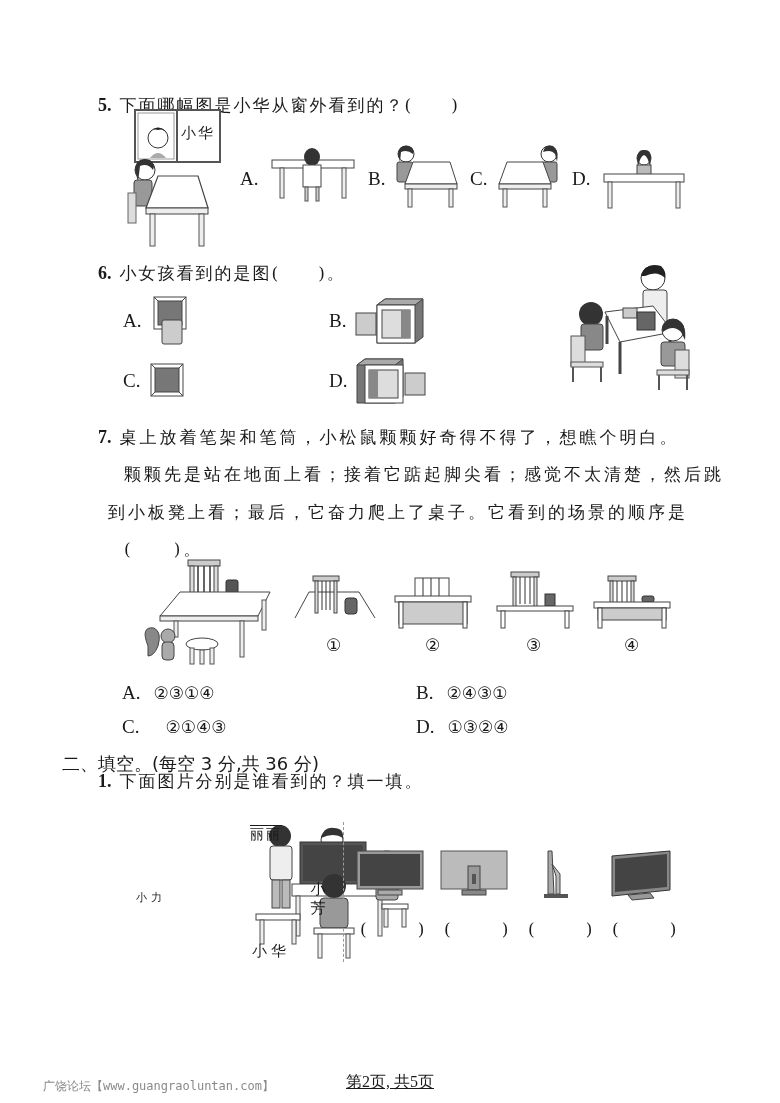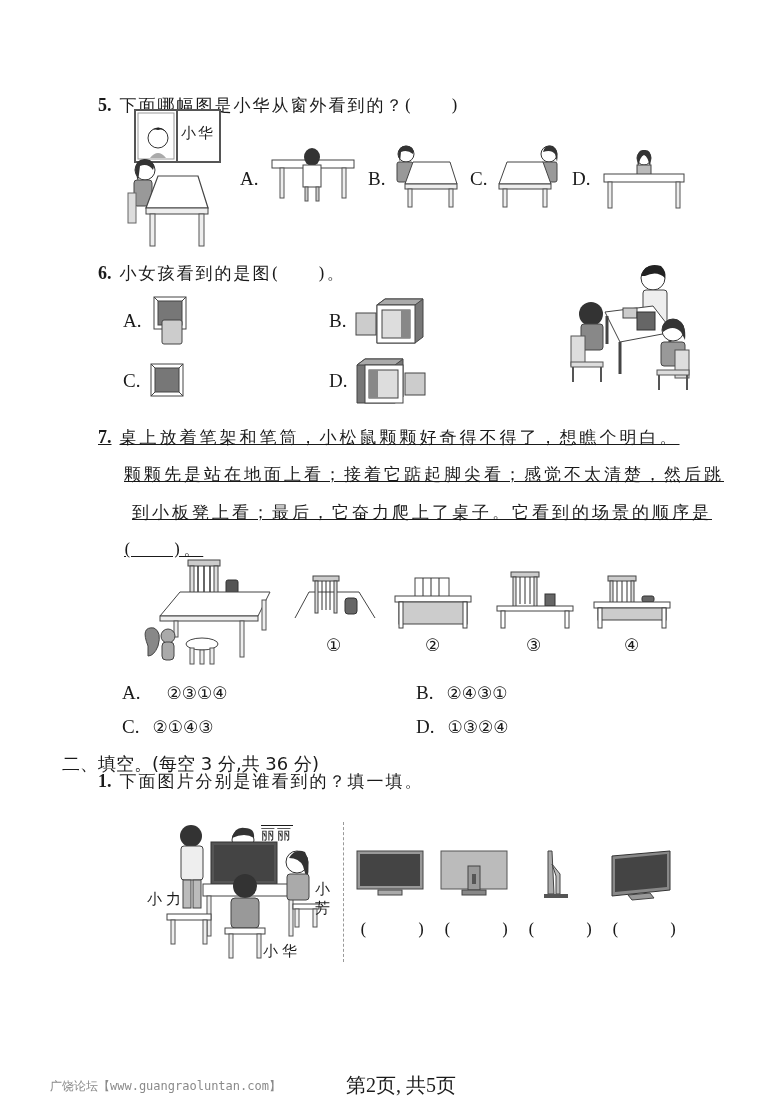"7. 桌上放着笔架和笔筒，小松鼠颗颗好奇得不得了，想瞧个明白。" .para { text-decoration: underline -> none }
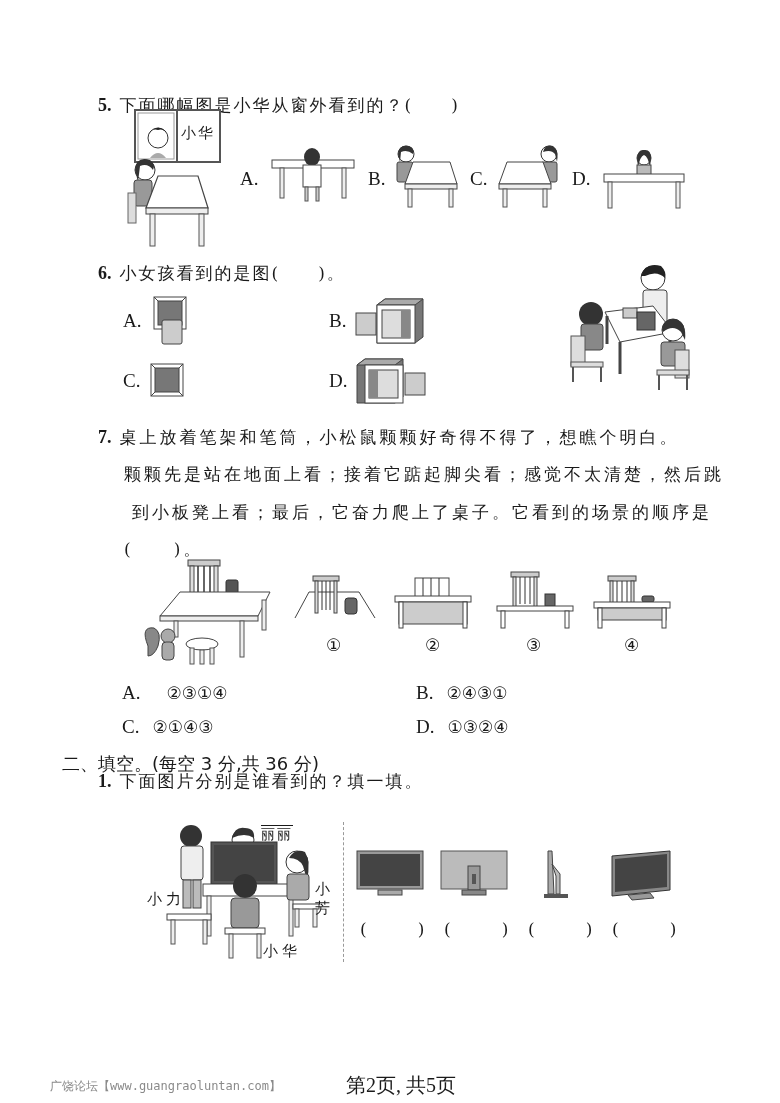"到小板凳上看；最后，它奋力爬上了桌子。它看到的场景的顺序是" div.abs { left: 132px -> 108px }
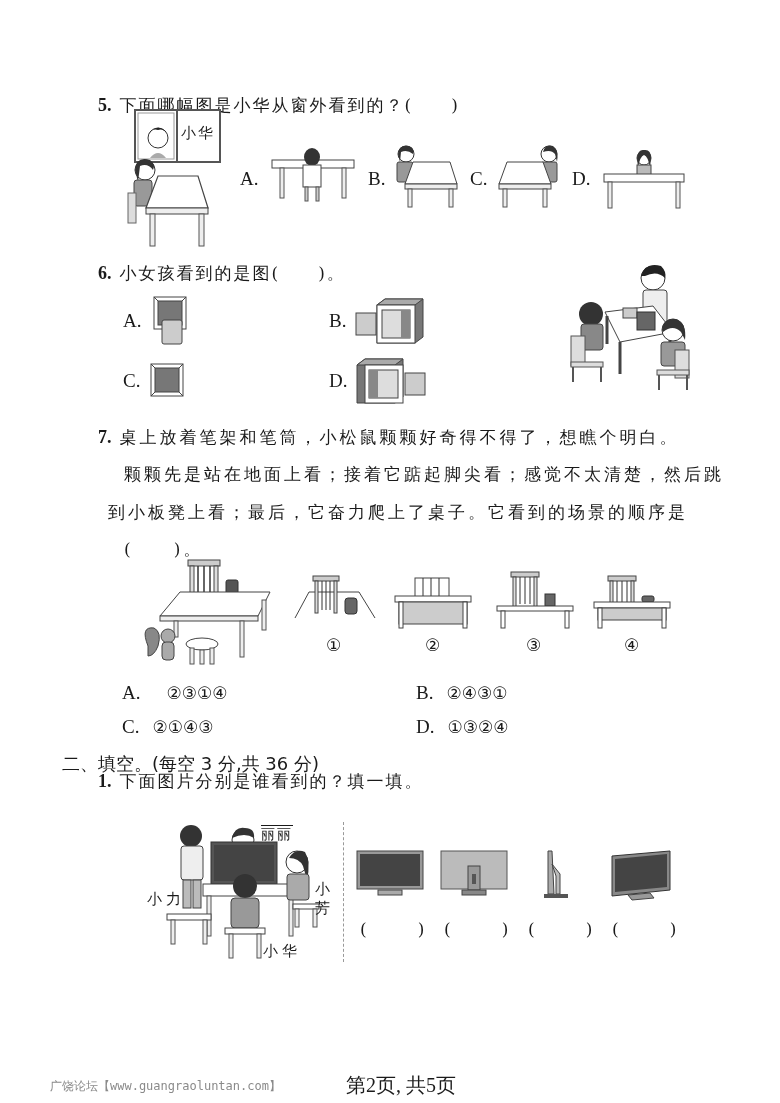"②③①④" span.circ { margin-left: 21px -> 8px }
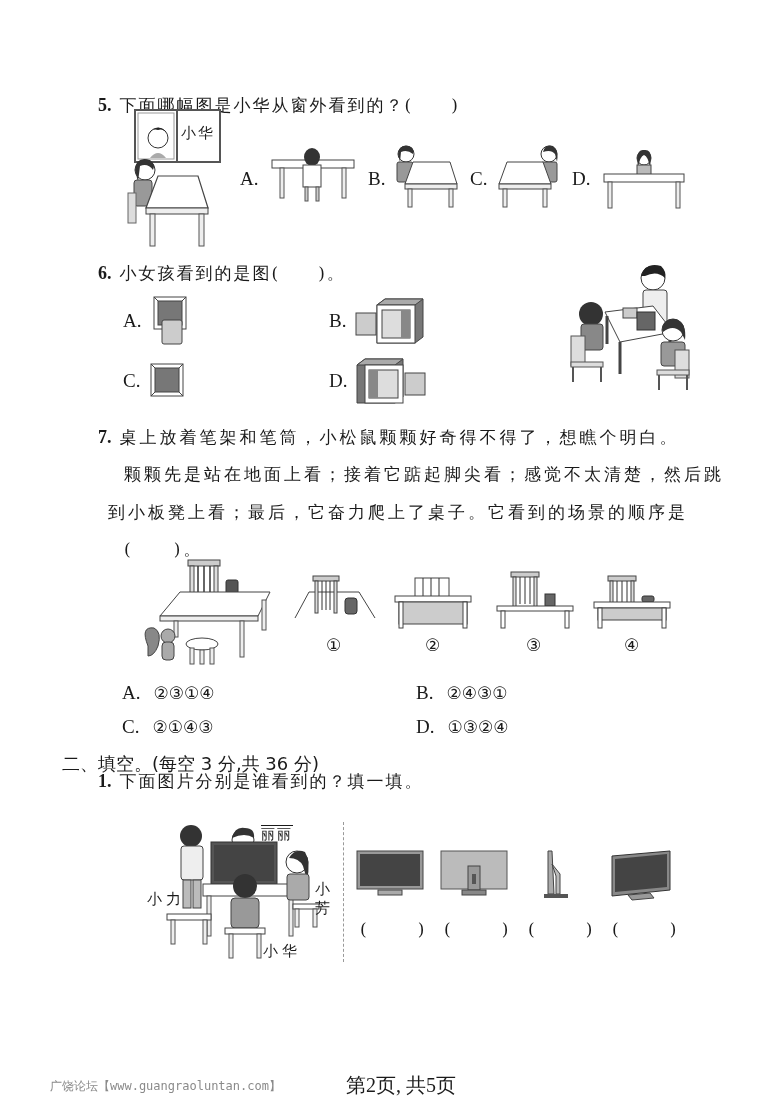"②①④③" span.circ { margin-left: 8px -> 21px }
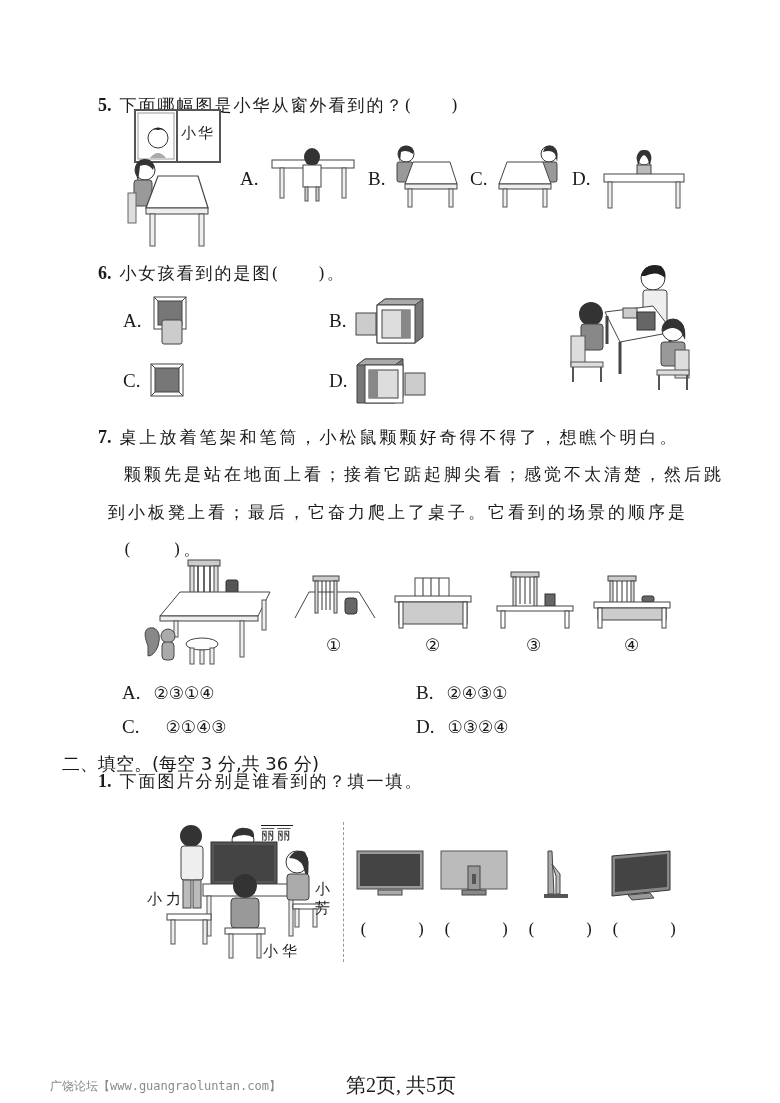"丽丽" div.abs { left: 147px -> 136px; text-align: none -> center }
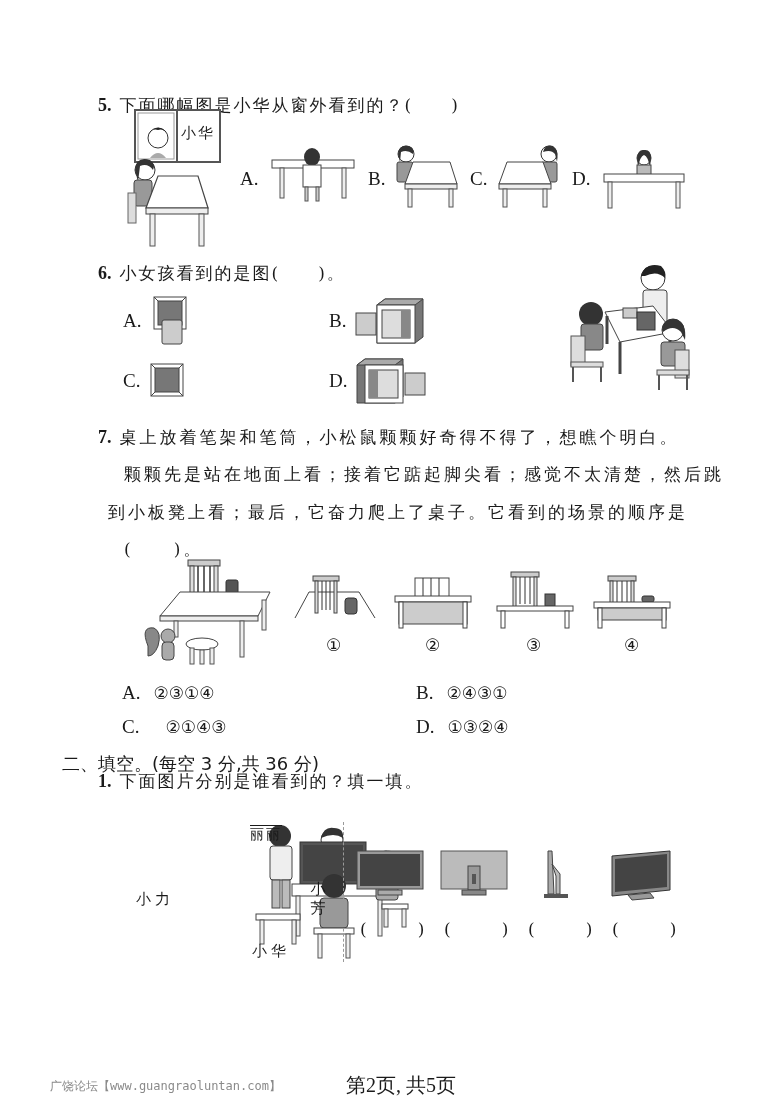"小力" span.abs { font-size: 15px -> 11px }
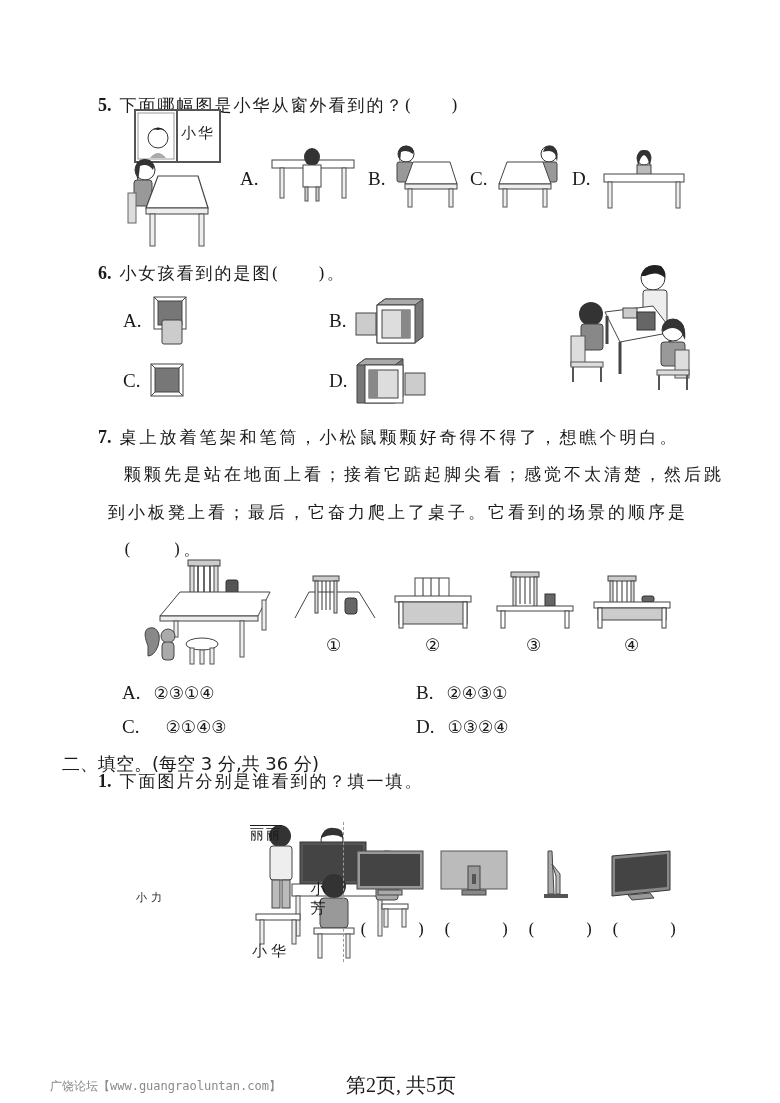"广饶论坛【www.guangraoluntan.com】" div.abs { left: 50px -> 43px }
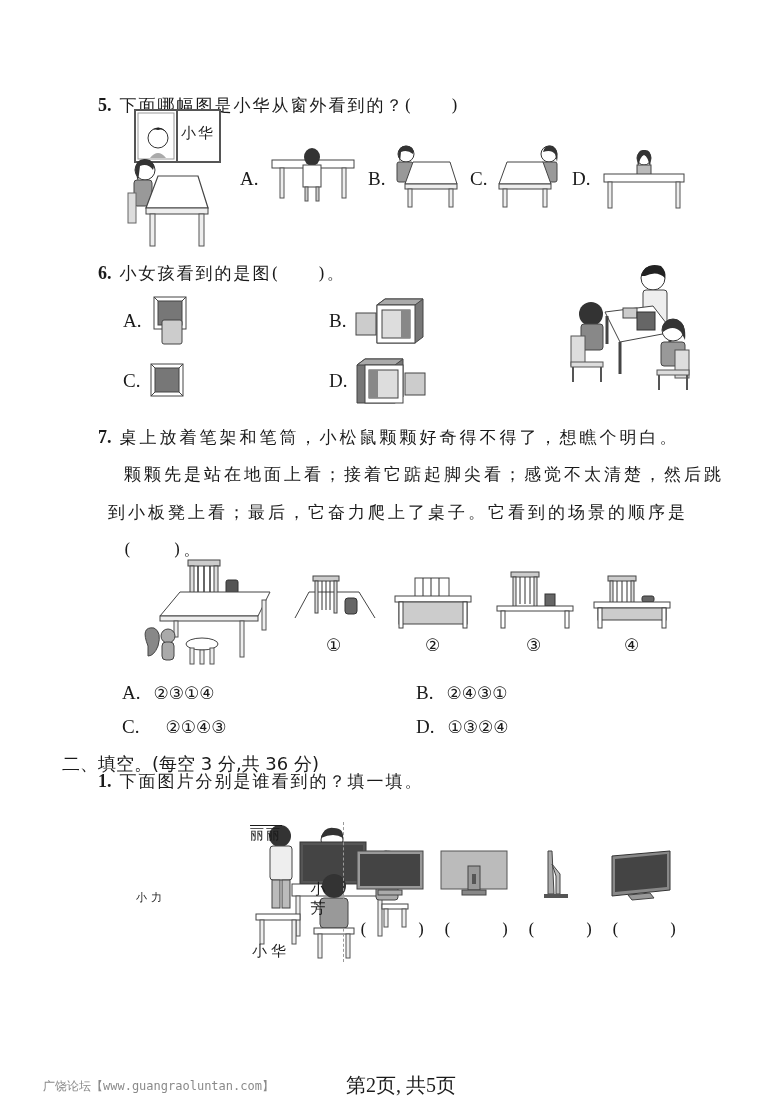"第2页, 共5页" .footer-center { font-size: 20px -> 16px; text-decoration: none -> underline }
